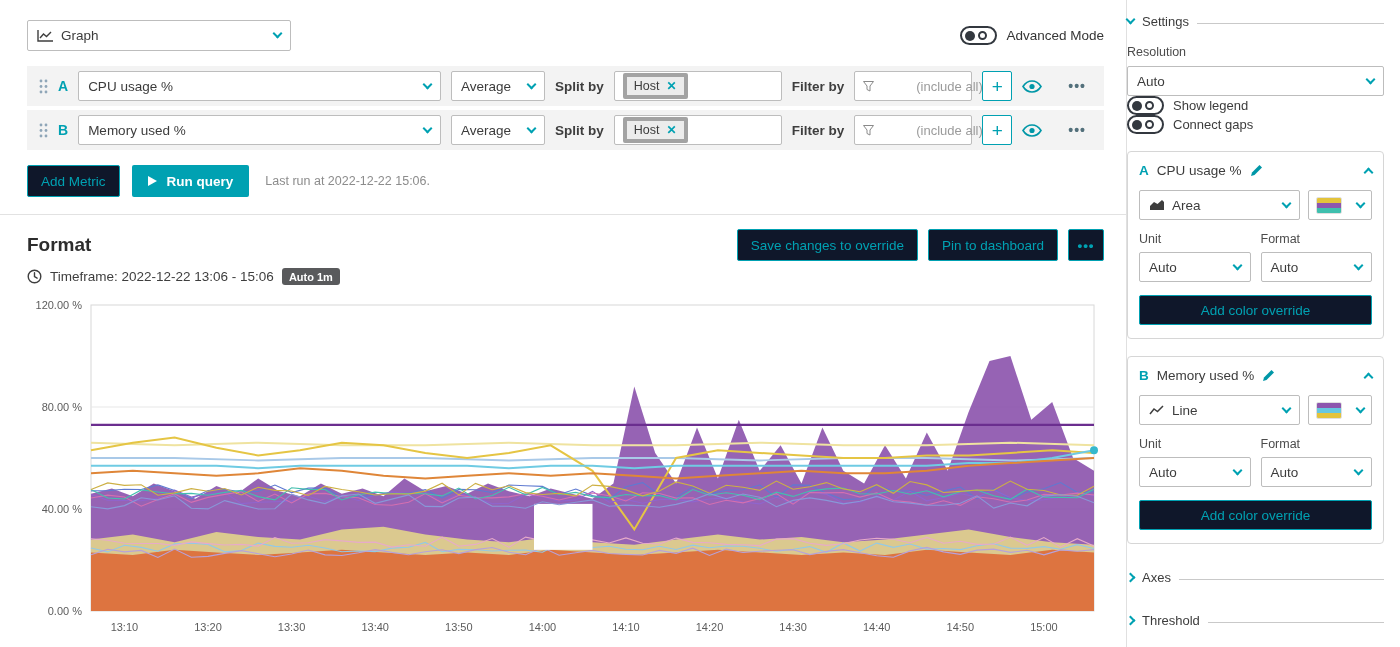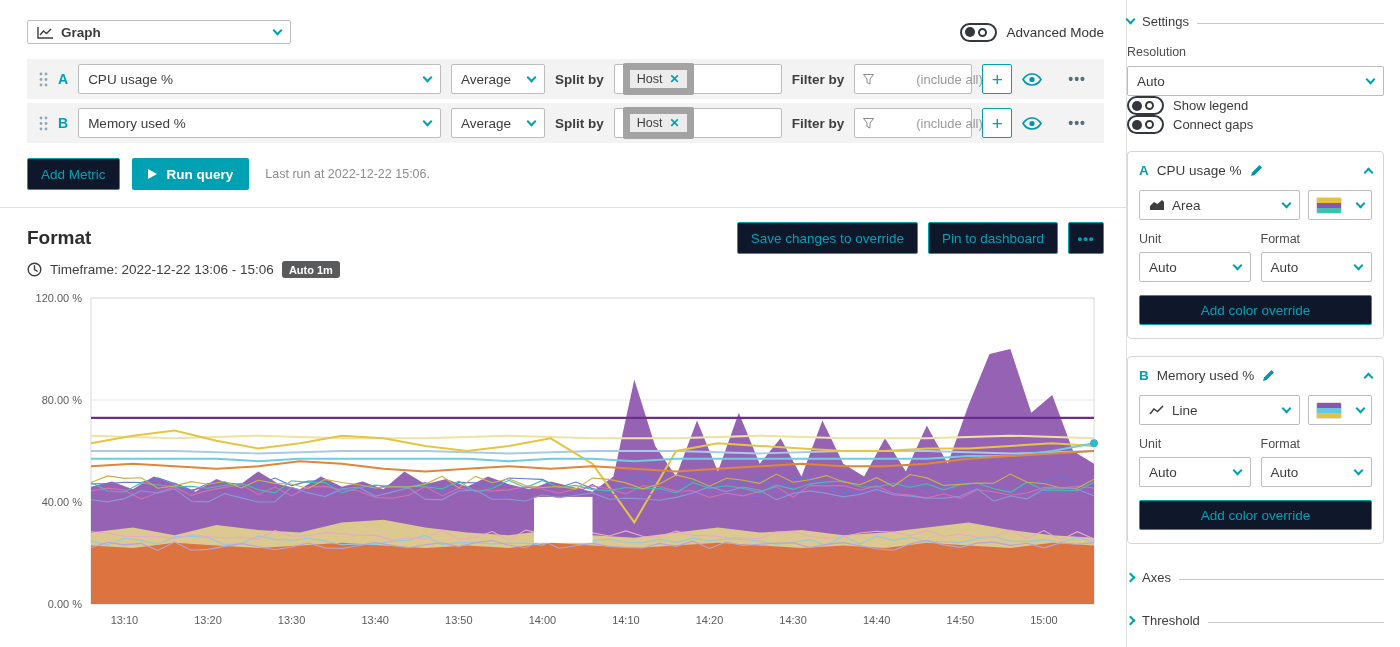"Graph" .viz-select { font-weight: bold -> none; height: 24px -> 31px }
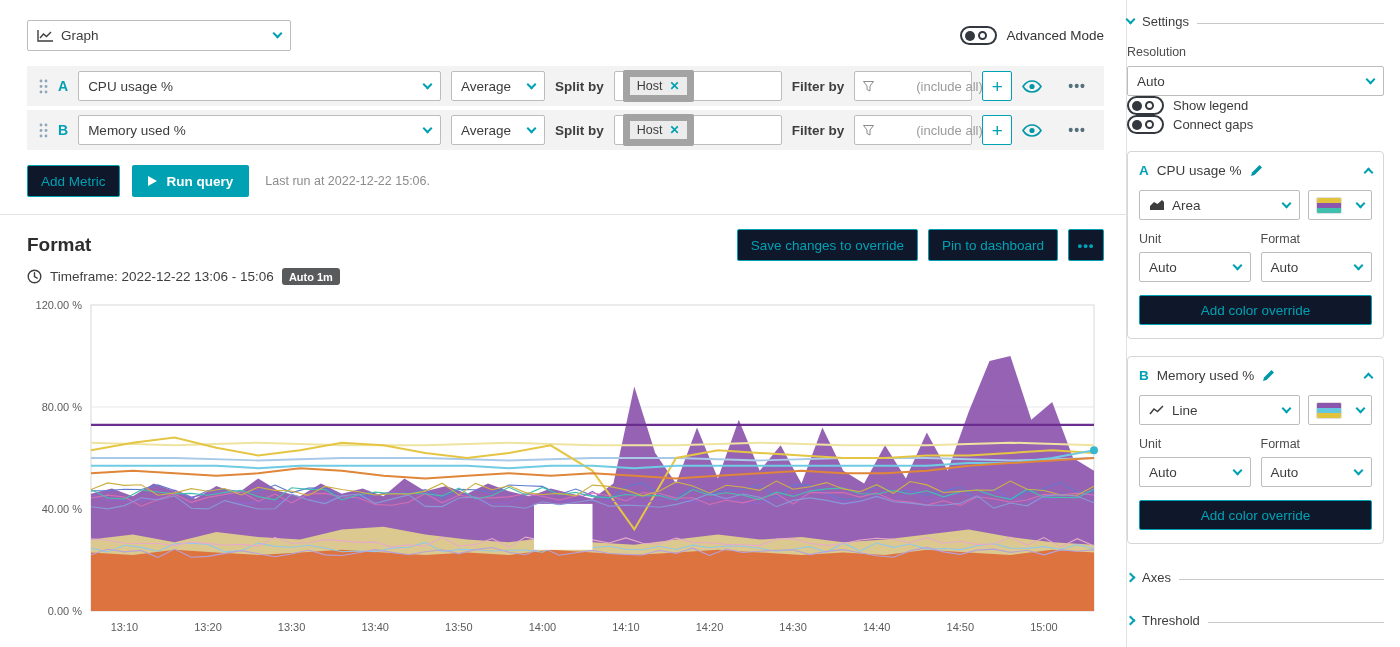"Host" .chip { border: 7px solid #a3a3a3 -> 4px solid #a3a3a3 }
